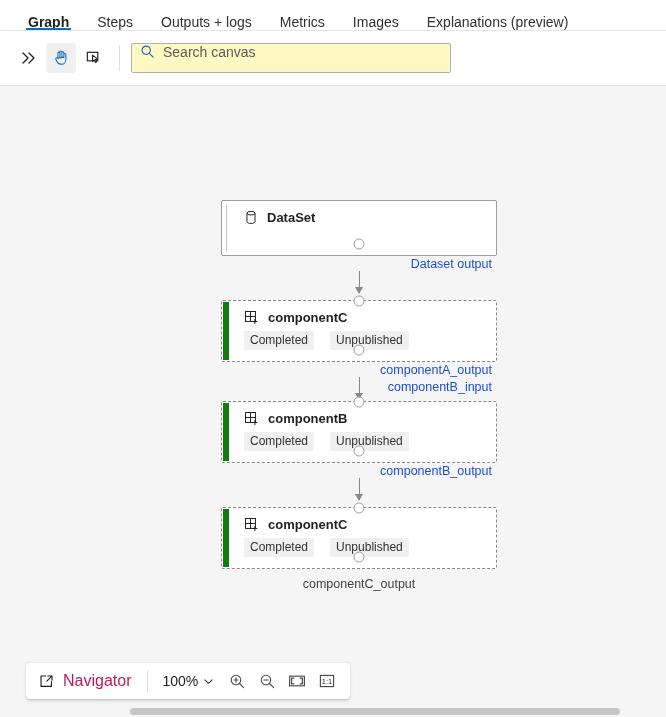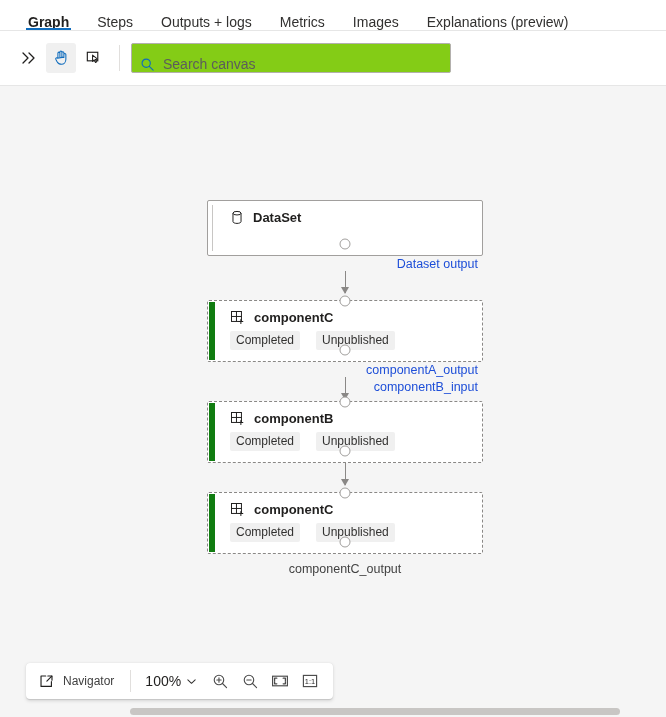"Search canvas" .searchbox { align-items: flex-end -> flex-start; background: #84cc16 -> #fef9c3 }
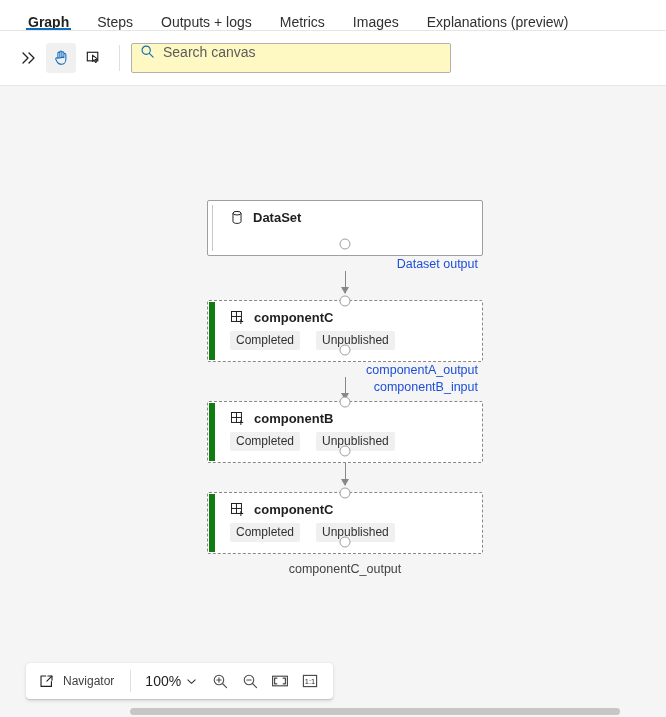"DataSet" .graph { left: 207px -> 221px }
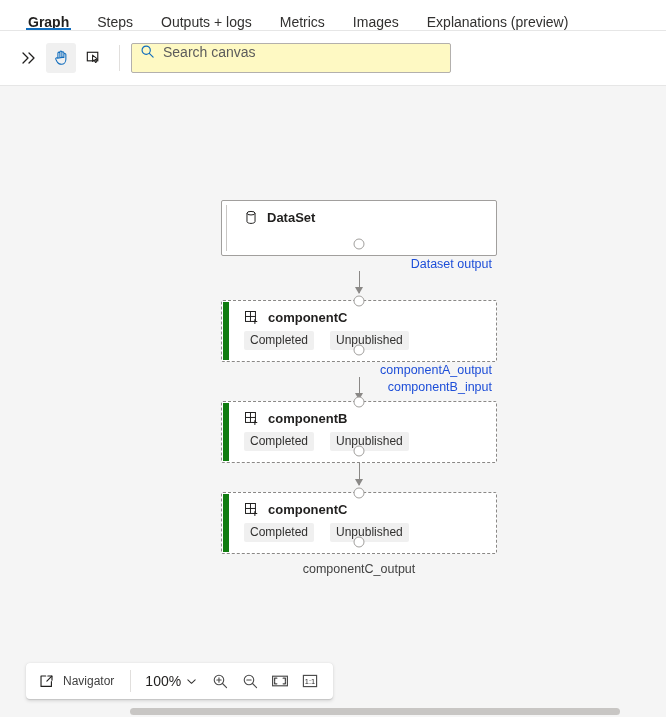"componentB_output" div.elwrap { html: none -> <div><span>componentB_output</span></div> }
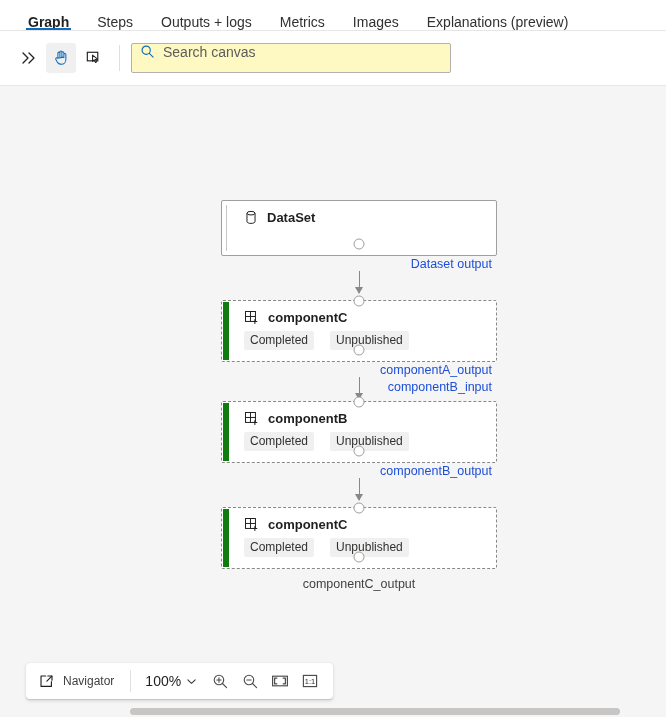"Navigator" .nav-left .lbl { color: #404040 -> #be185d; font-size: 12px -> 16px }
